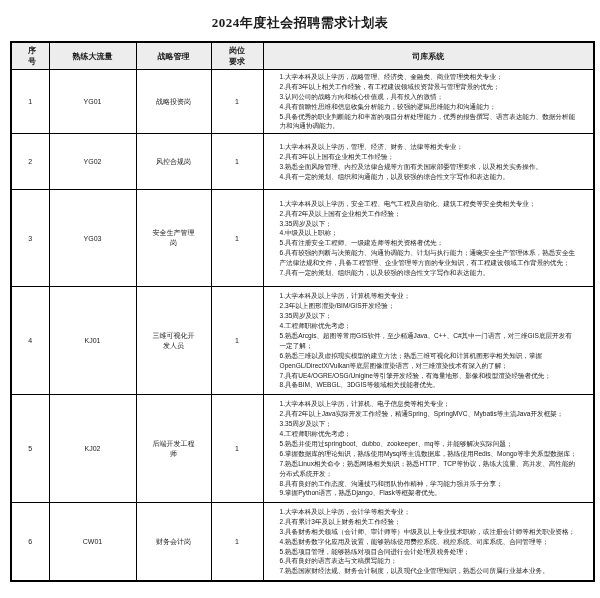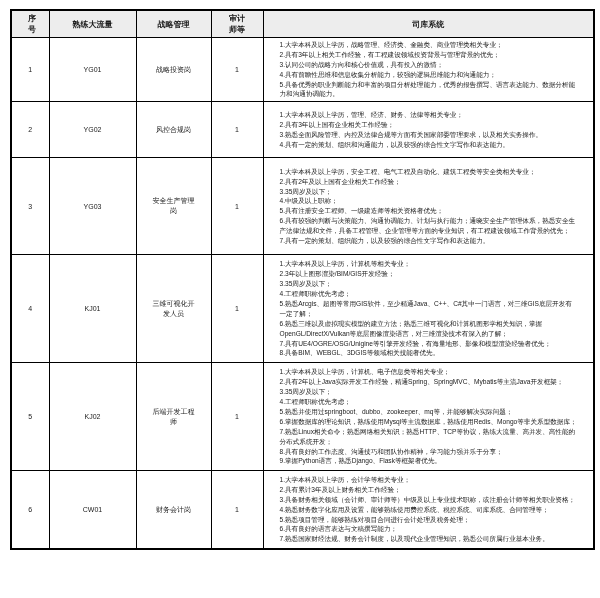"2024年度社会招聘需求计划表" div.doc-title { html: none -> <div>2024年度社会招聘需求计划表</div> }
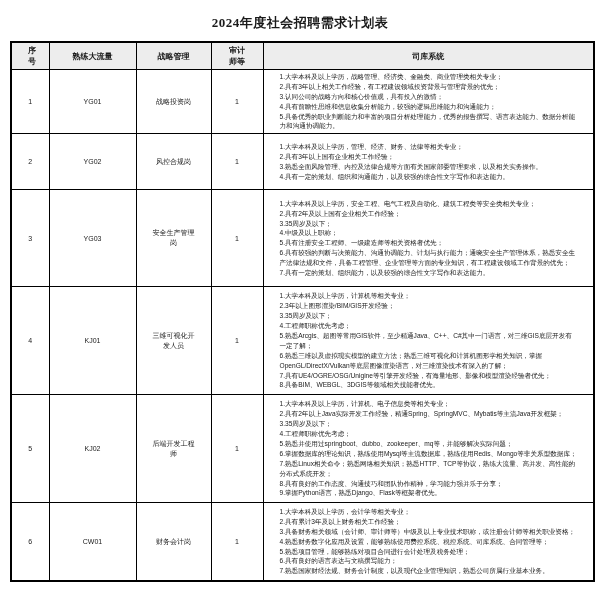"审计师等" th { text: 审计师等 -> 岗位要求 }
